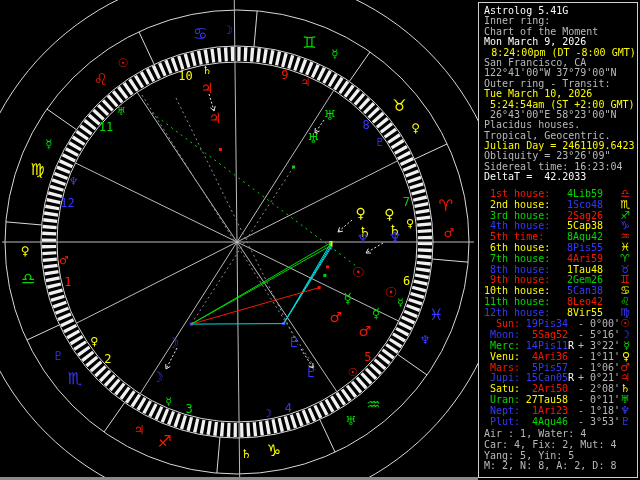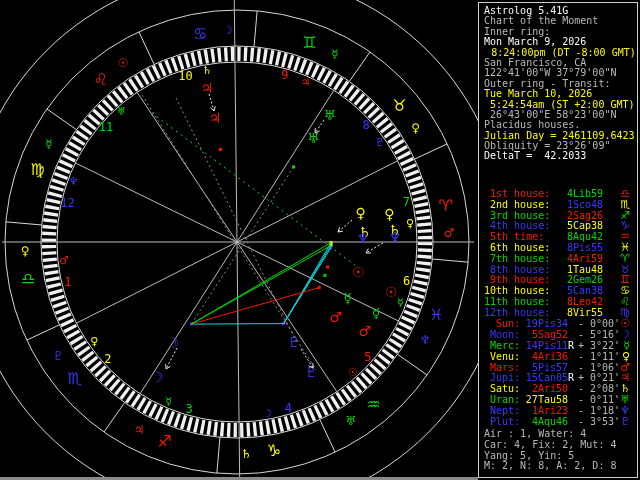"Chart of the Moment" div.ln { order: before "Inner ring:" -> after "Inner ring:" }
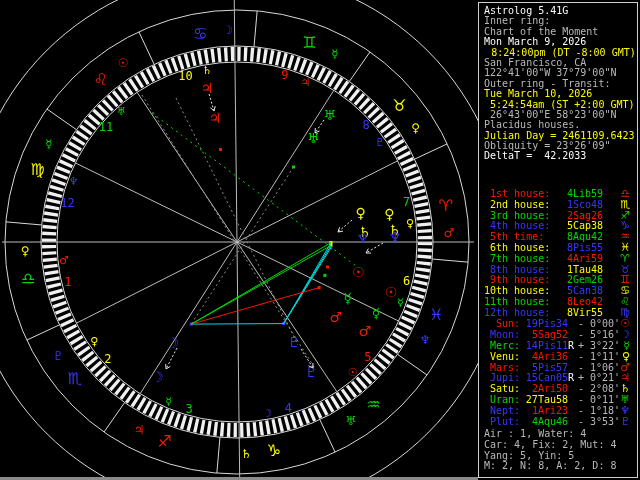"Tropical, Geocentric." div.ln { html: none -> <div>Tropical, Geocentric.</div> }
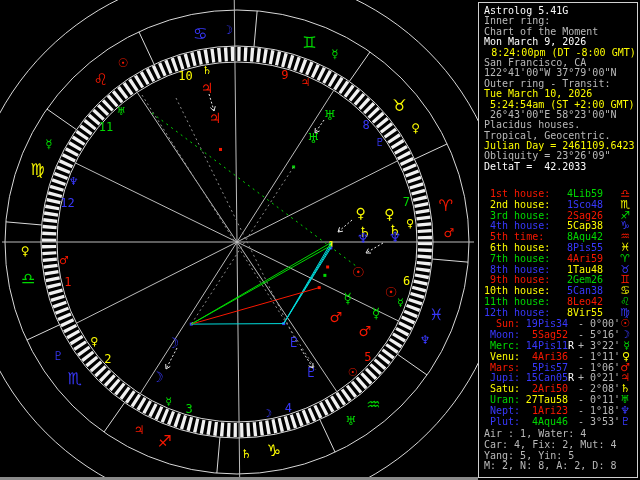"Sidereal time: 16:23:04" div.ln { html: none -> <div>Sidereal time: 16:23:04</div> }
